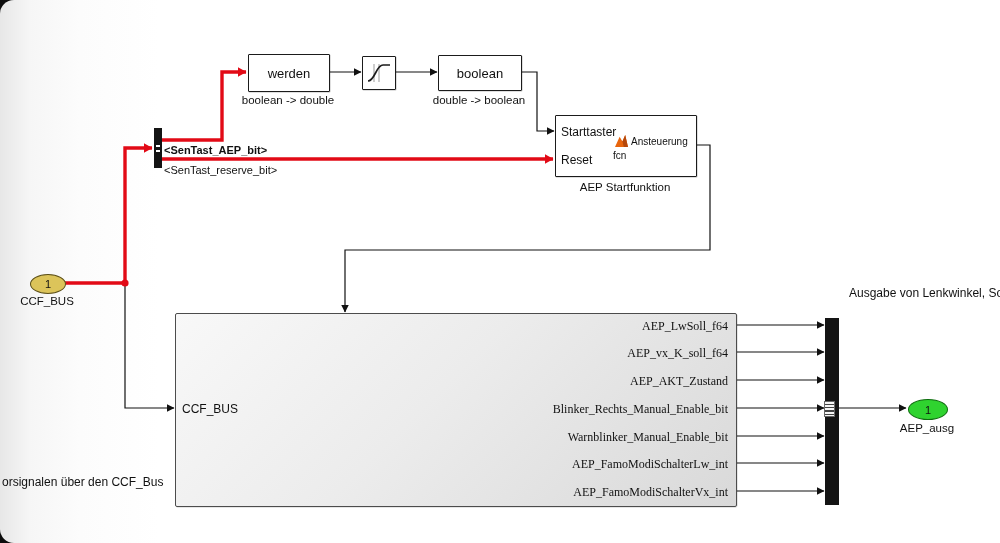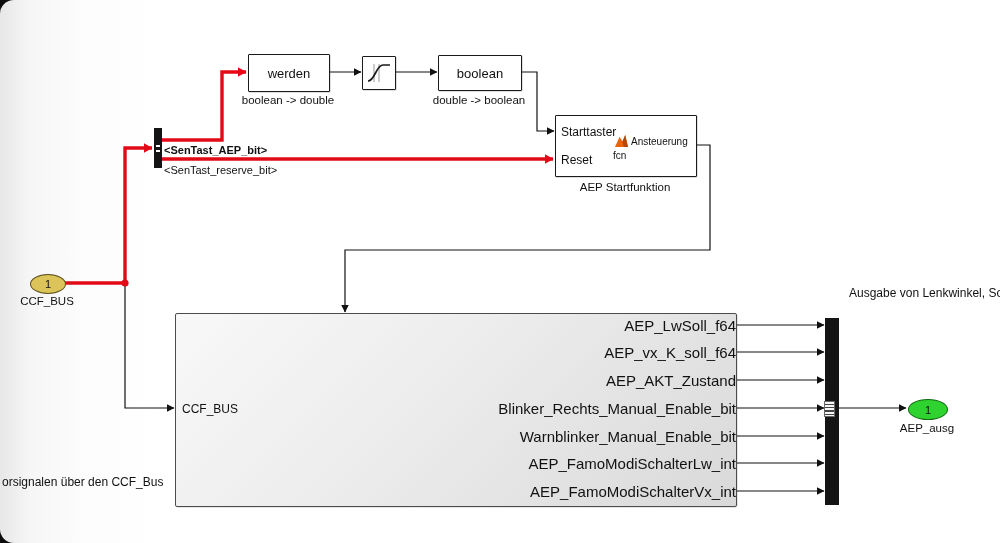"AEP_LwSoll_f64" .out-lbl { font-family: none -> Liberation Serif, serif; font-size: 15px -> 12px; right: 0 -> 8px }
